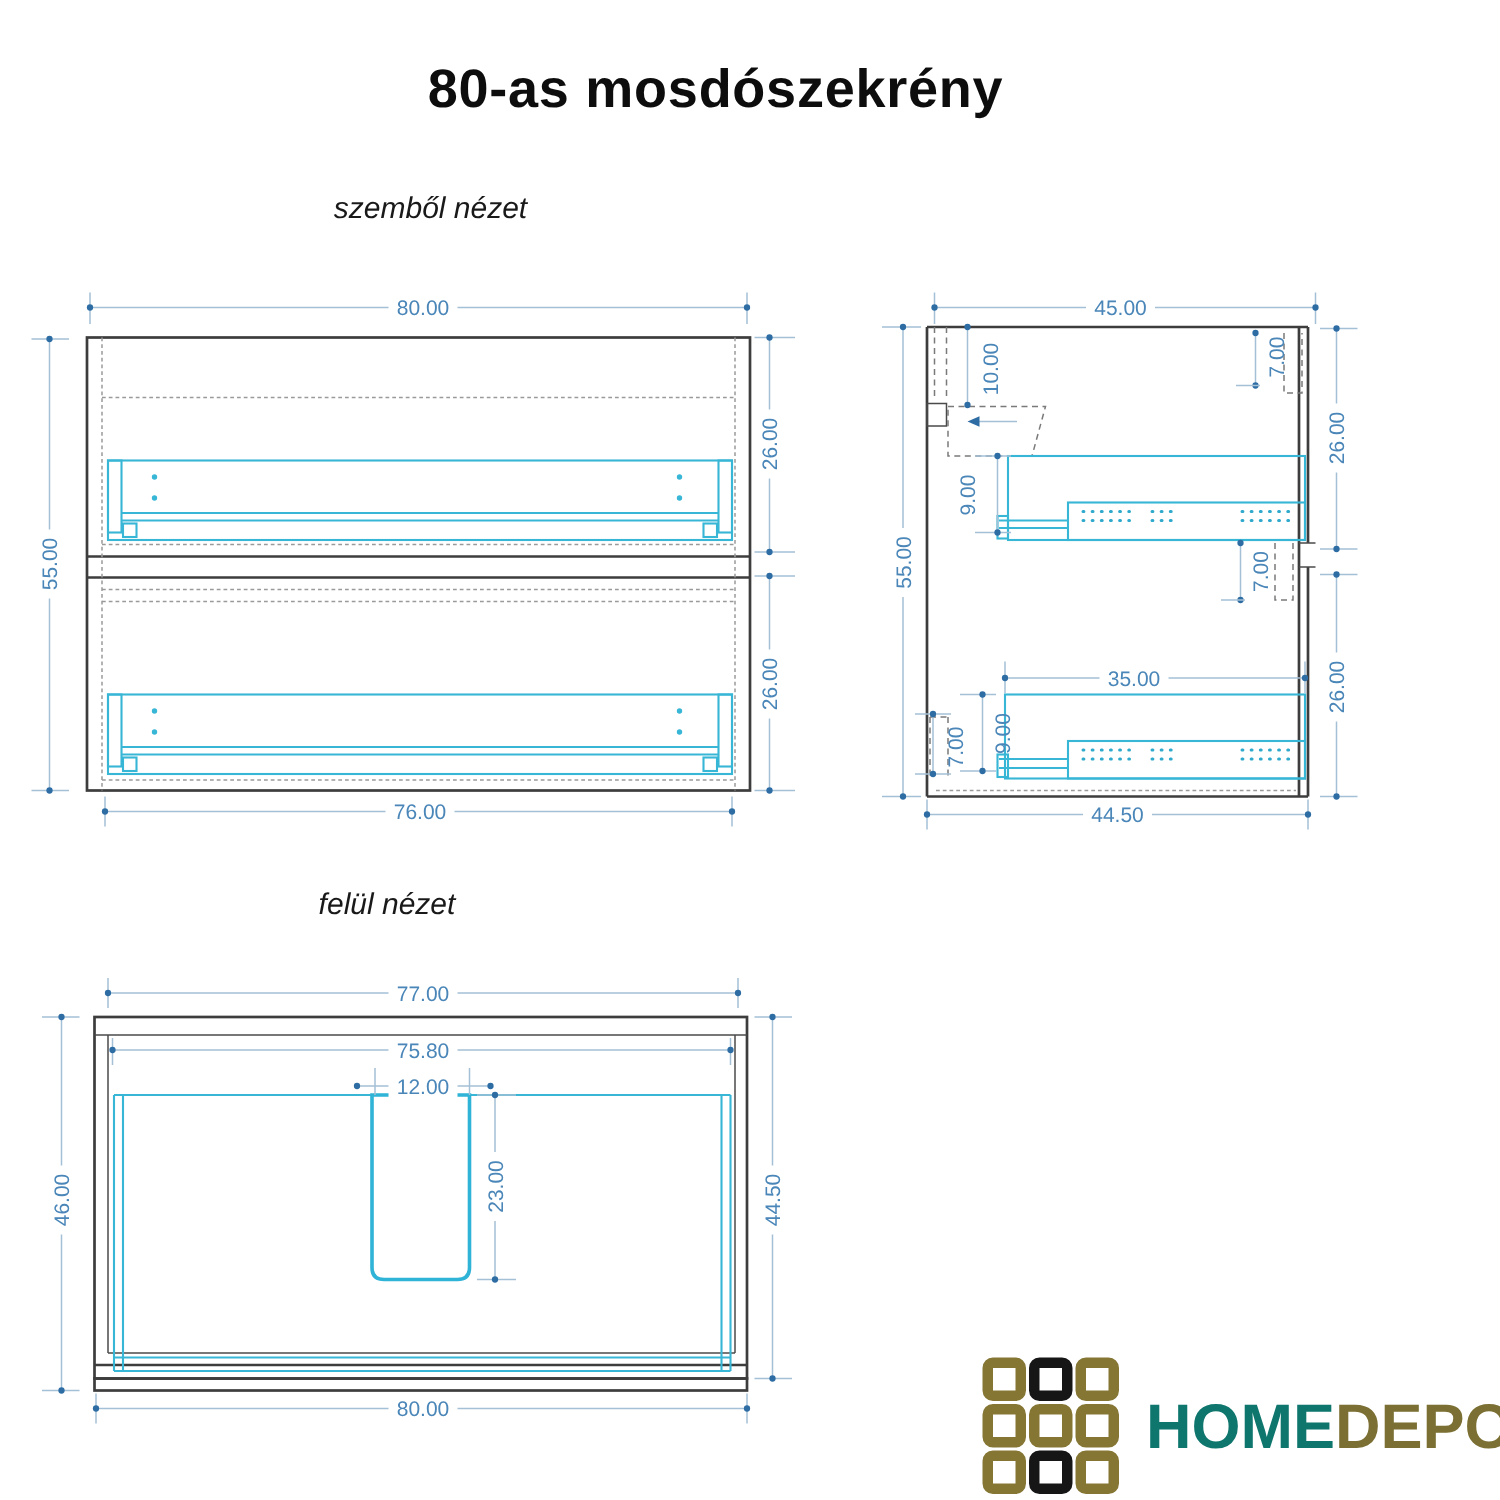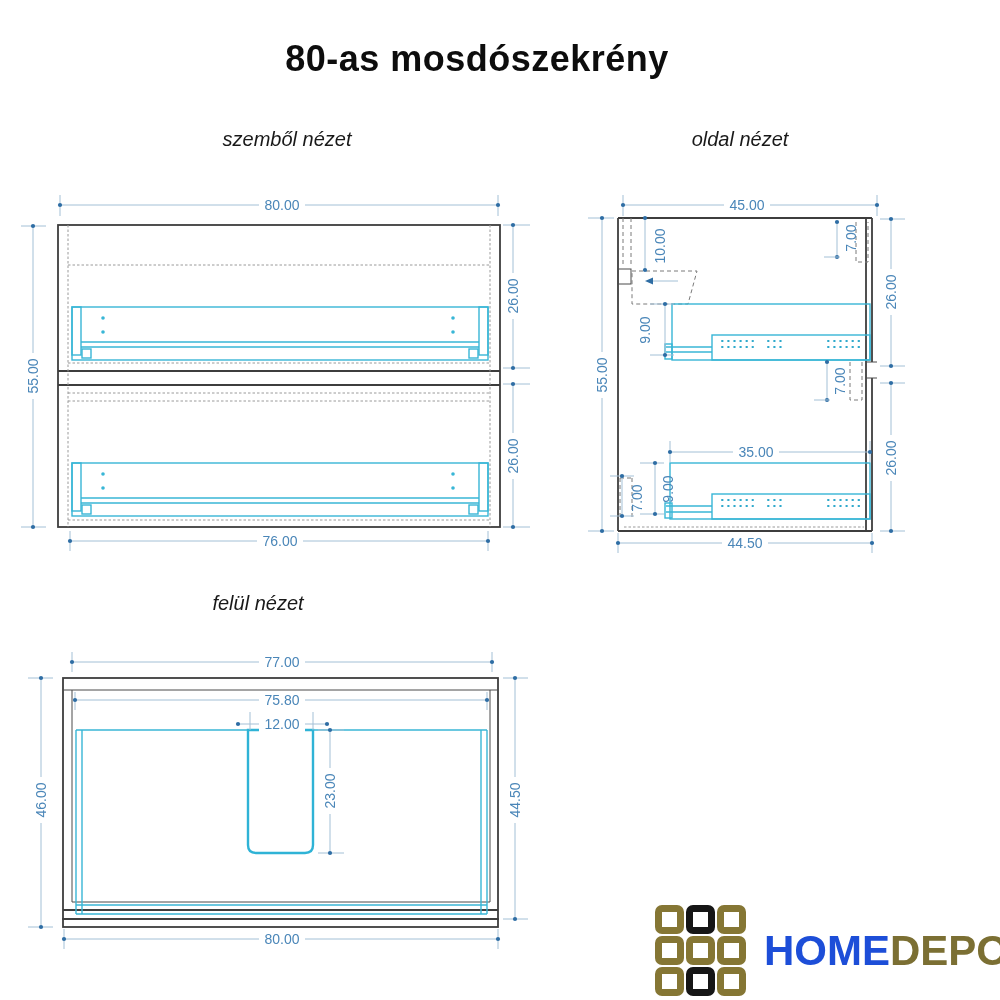"oldal nézet" div.view-label { html: <div>oldal nézet</div> -> none }
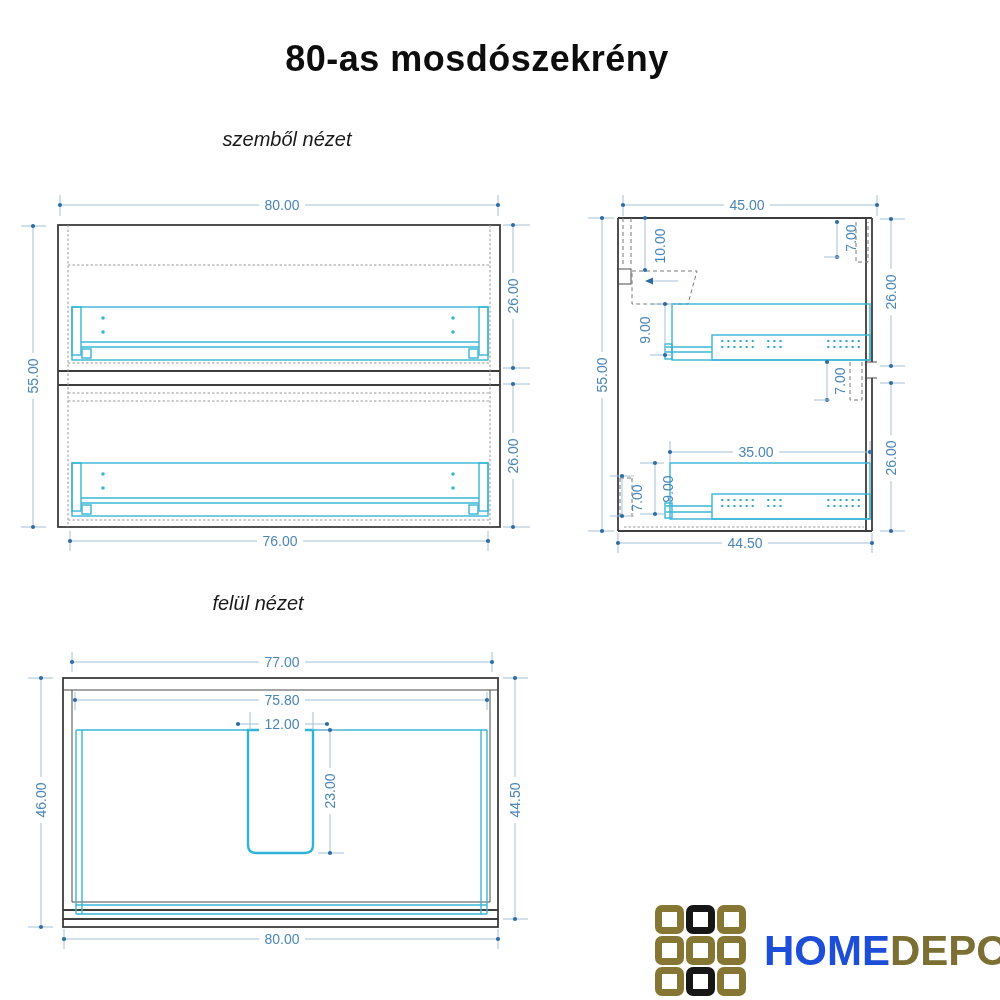"HOME" .logo-home { color: #1d4ed8 -> #0f766e }
